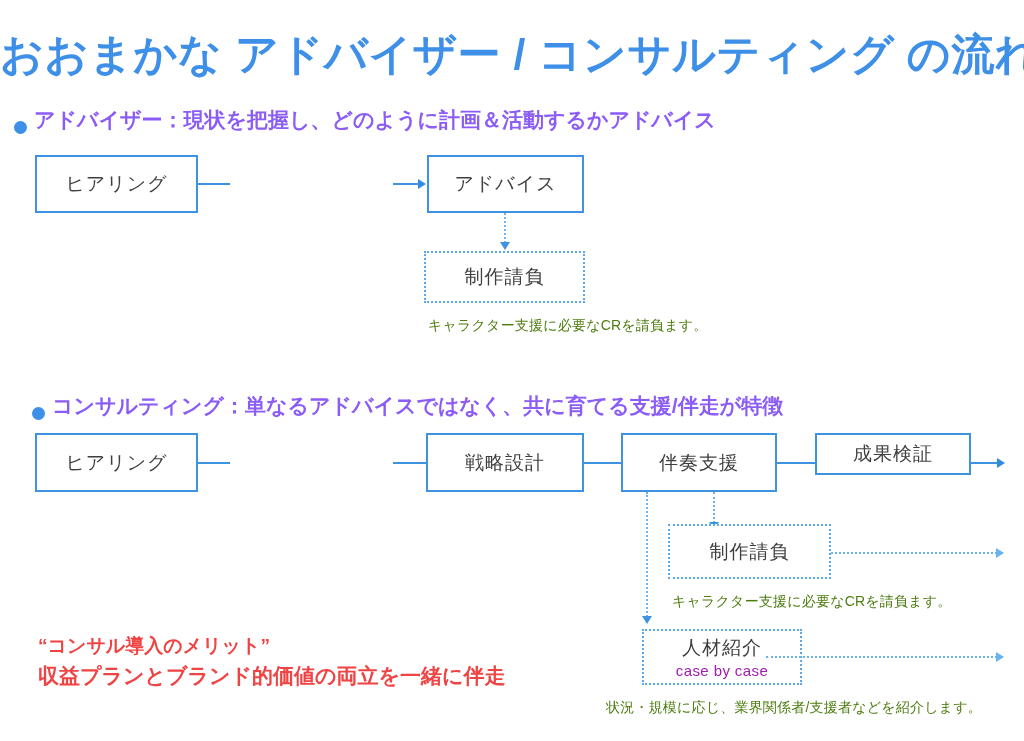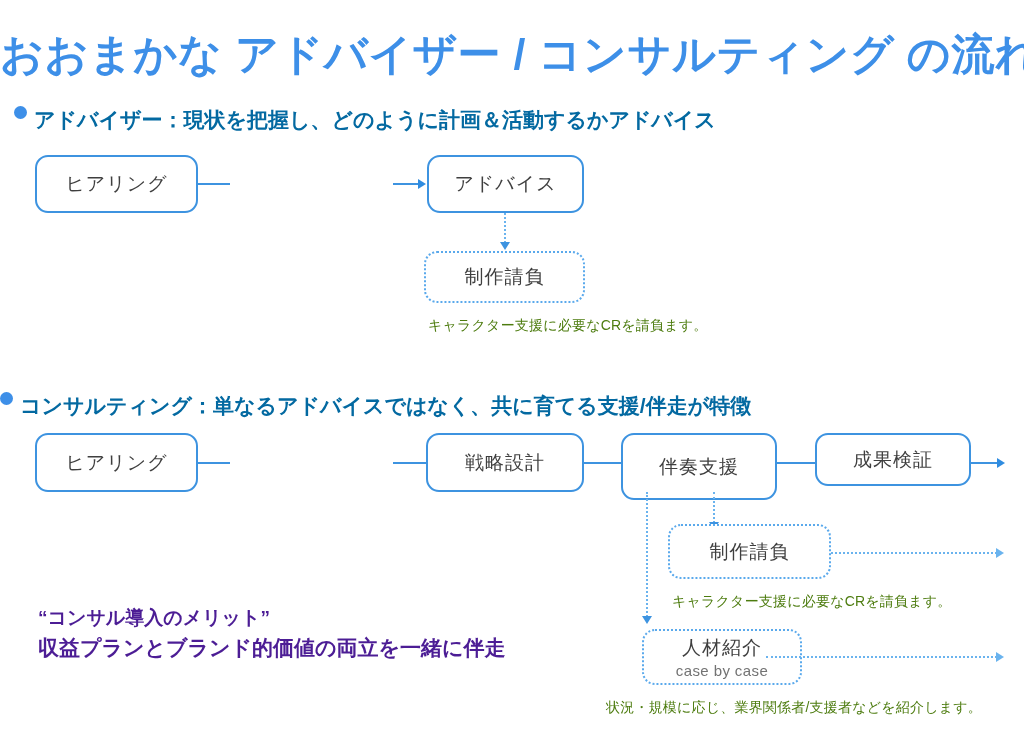"アドバイザー：現状を把握し、どのように計画＆活動するかアドバイス" .section-head { align-items: flex-start -> flex-end; color: #0369a1 -> #8b5cf6 }
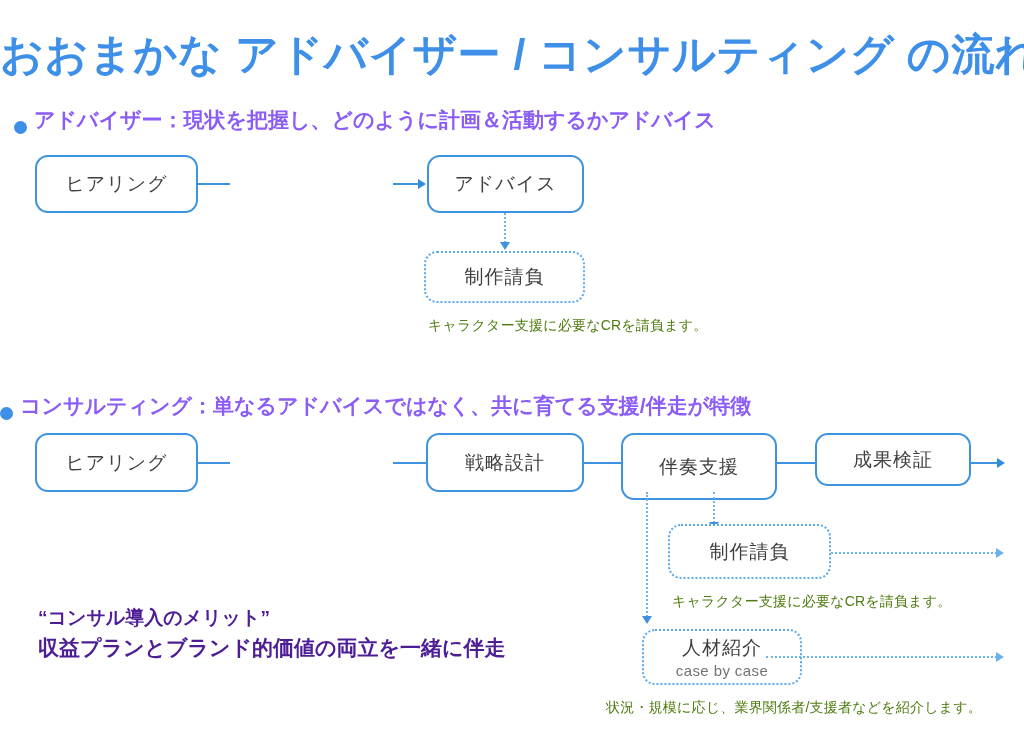"ヒアリング" .node { border-radius: 13px -> none }
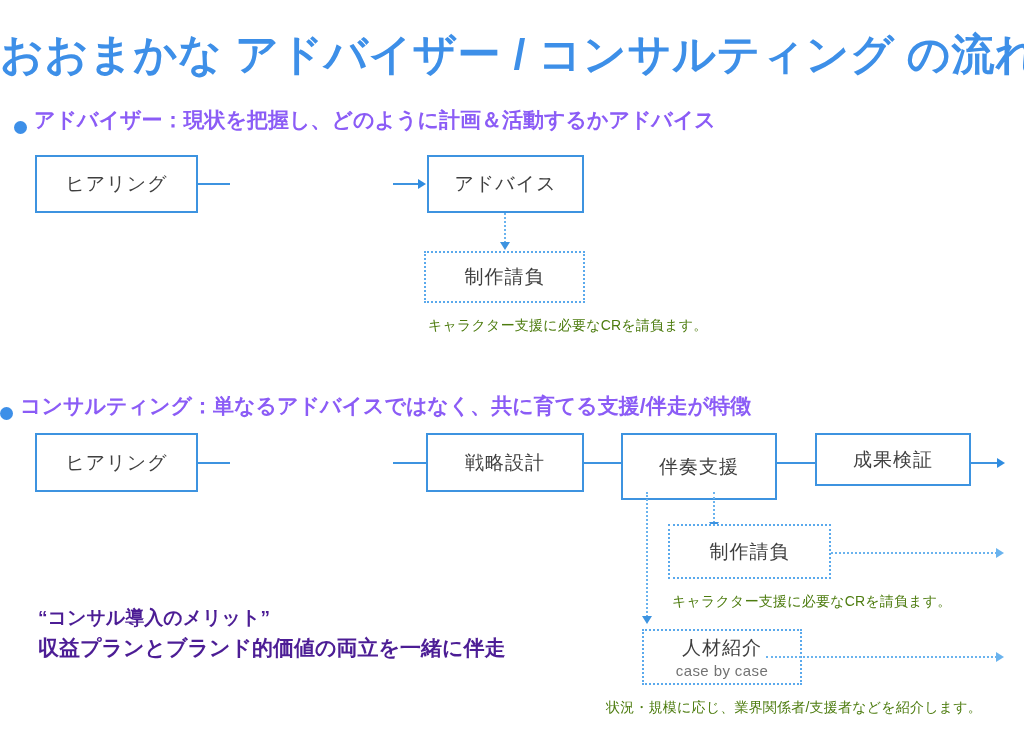"コンサルティング：単なるアドバイスではなく、共に育てる支援/伴走が特徴" #head-consult { left: 0 -> 32px }
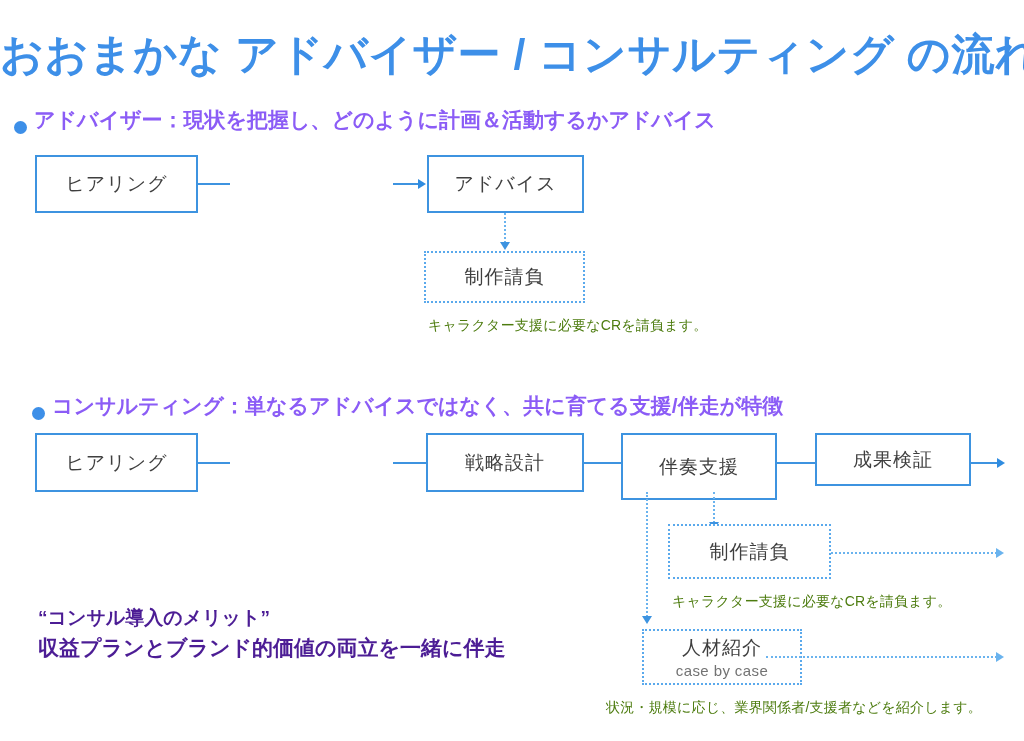"伴奏支援" div.node { height: 67px -> 59px }
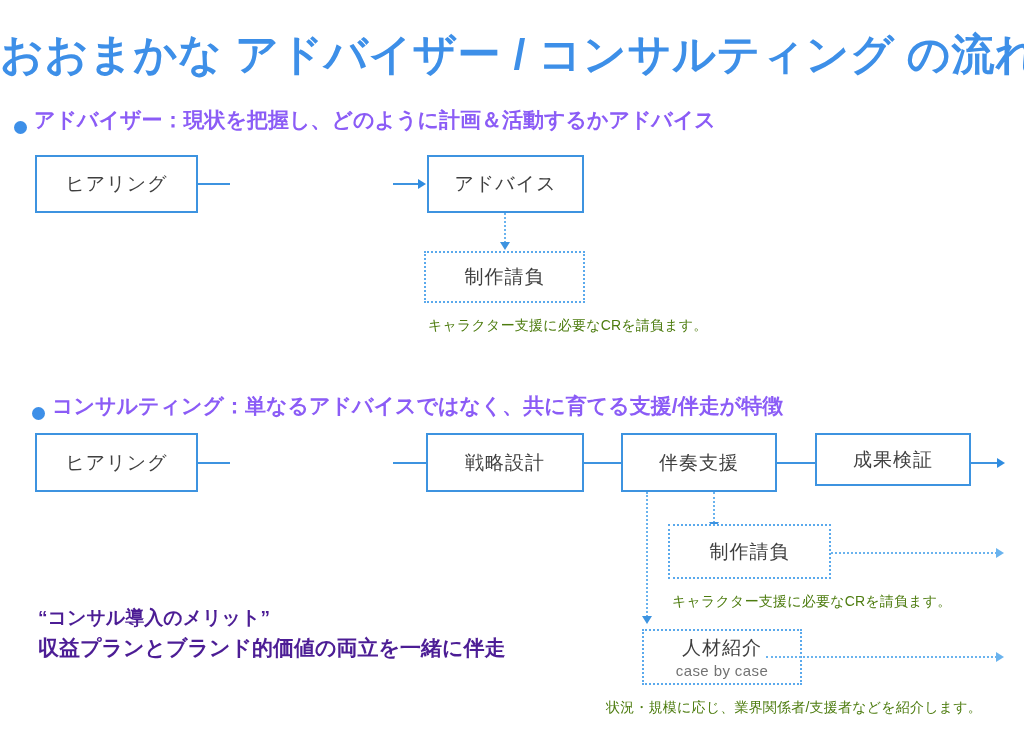"成果検証" div.node { height: 53px -> 42px }
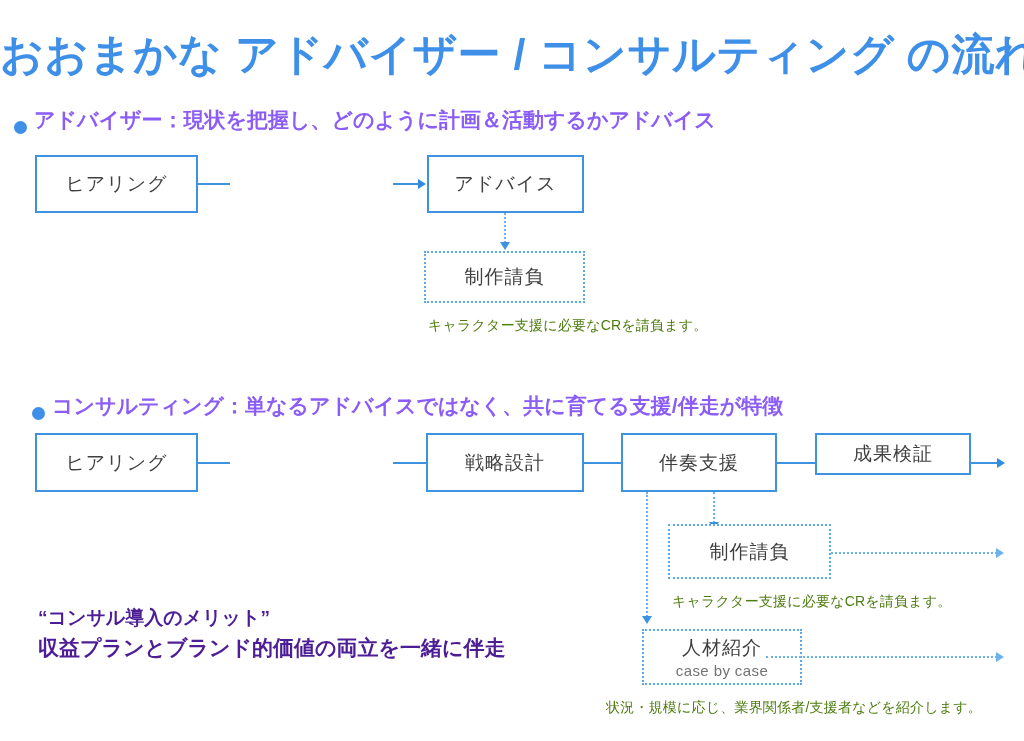"“コンサル導入のメリット”" .merit { color: #4c1d95 -> #ef4444; top: 604px -> 632px }
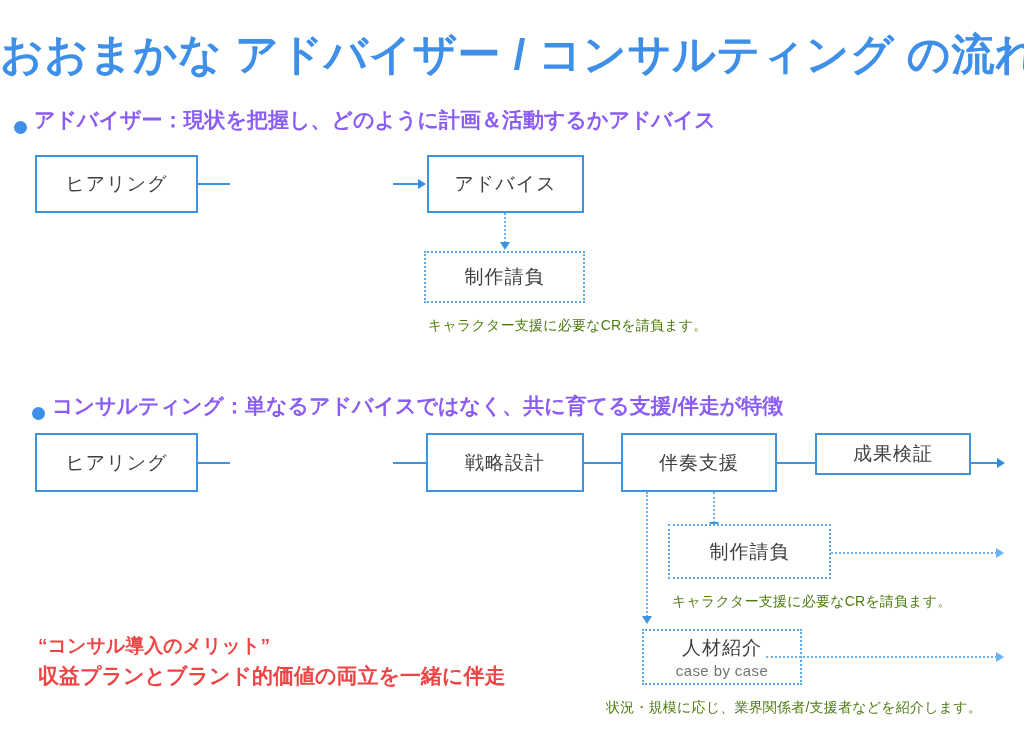"case by case" .node .sub { color: #737373 -> #a21caf }
